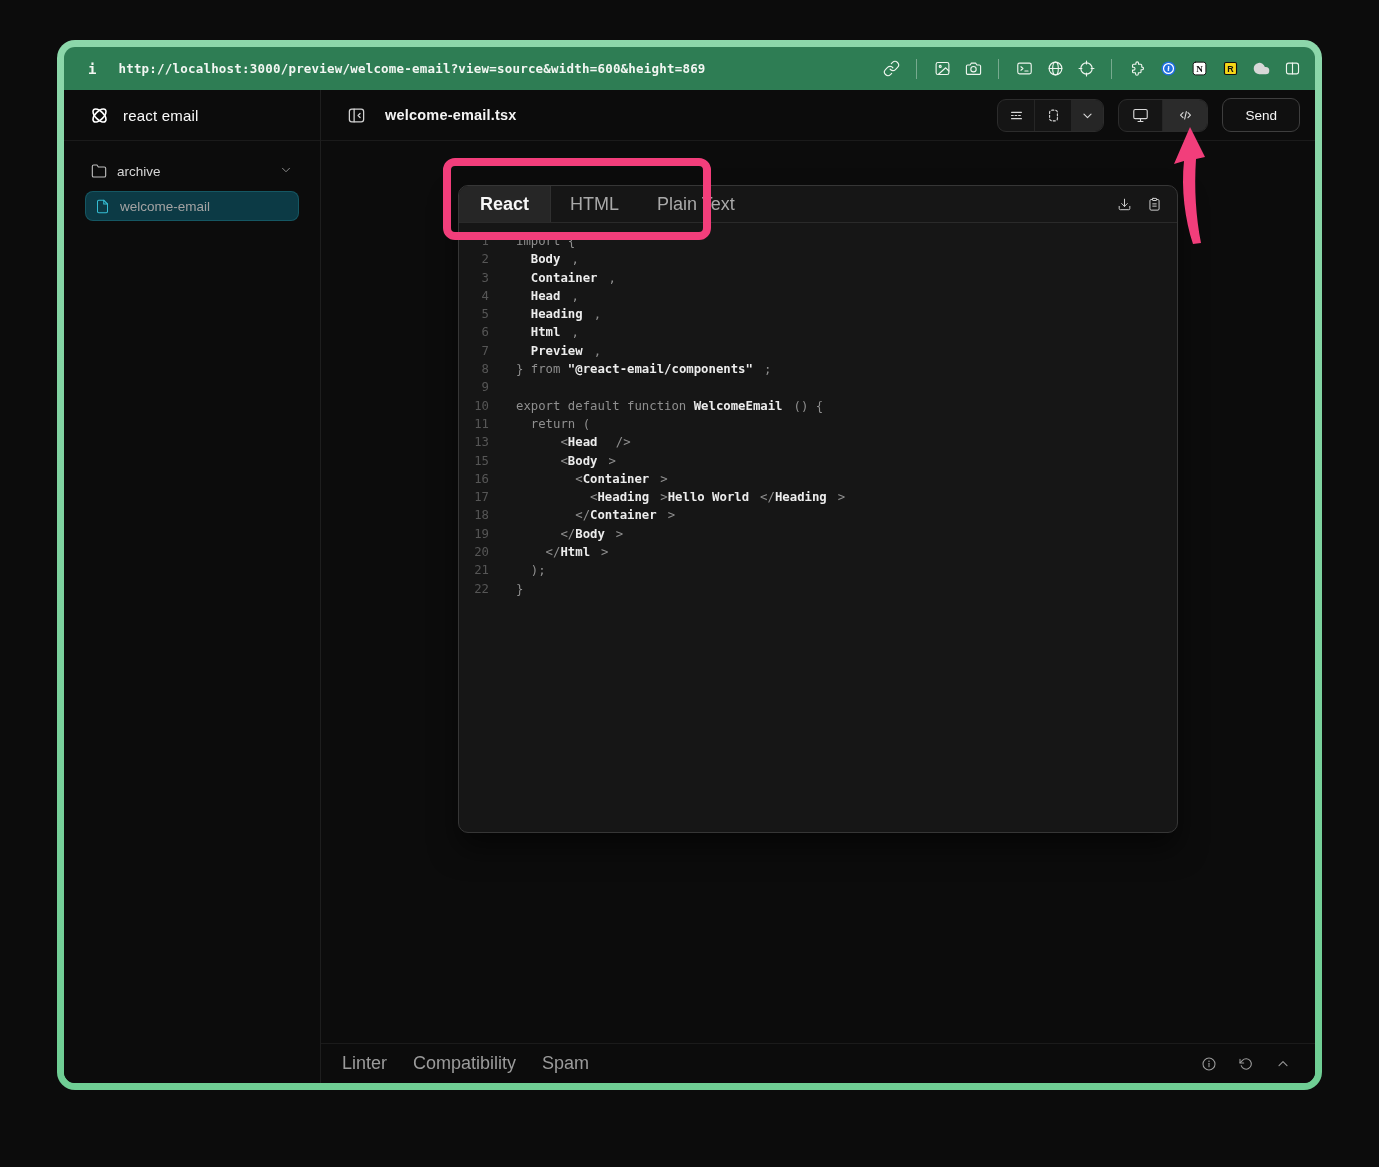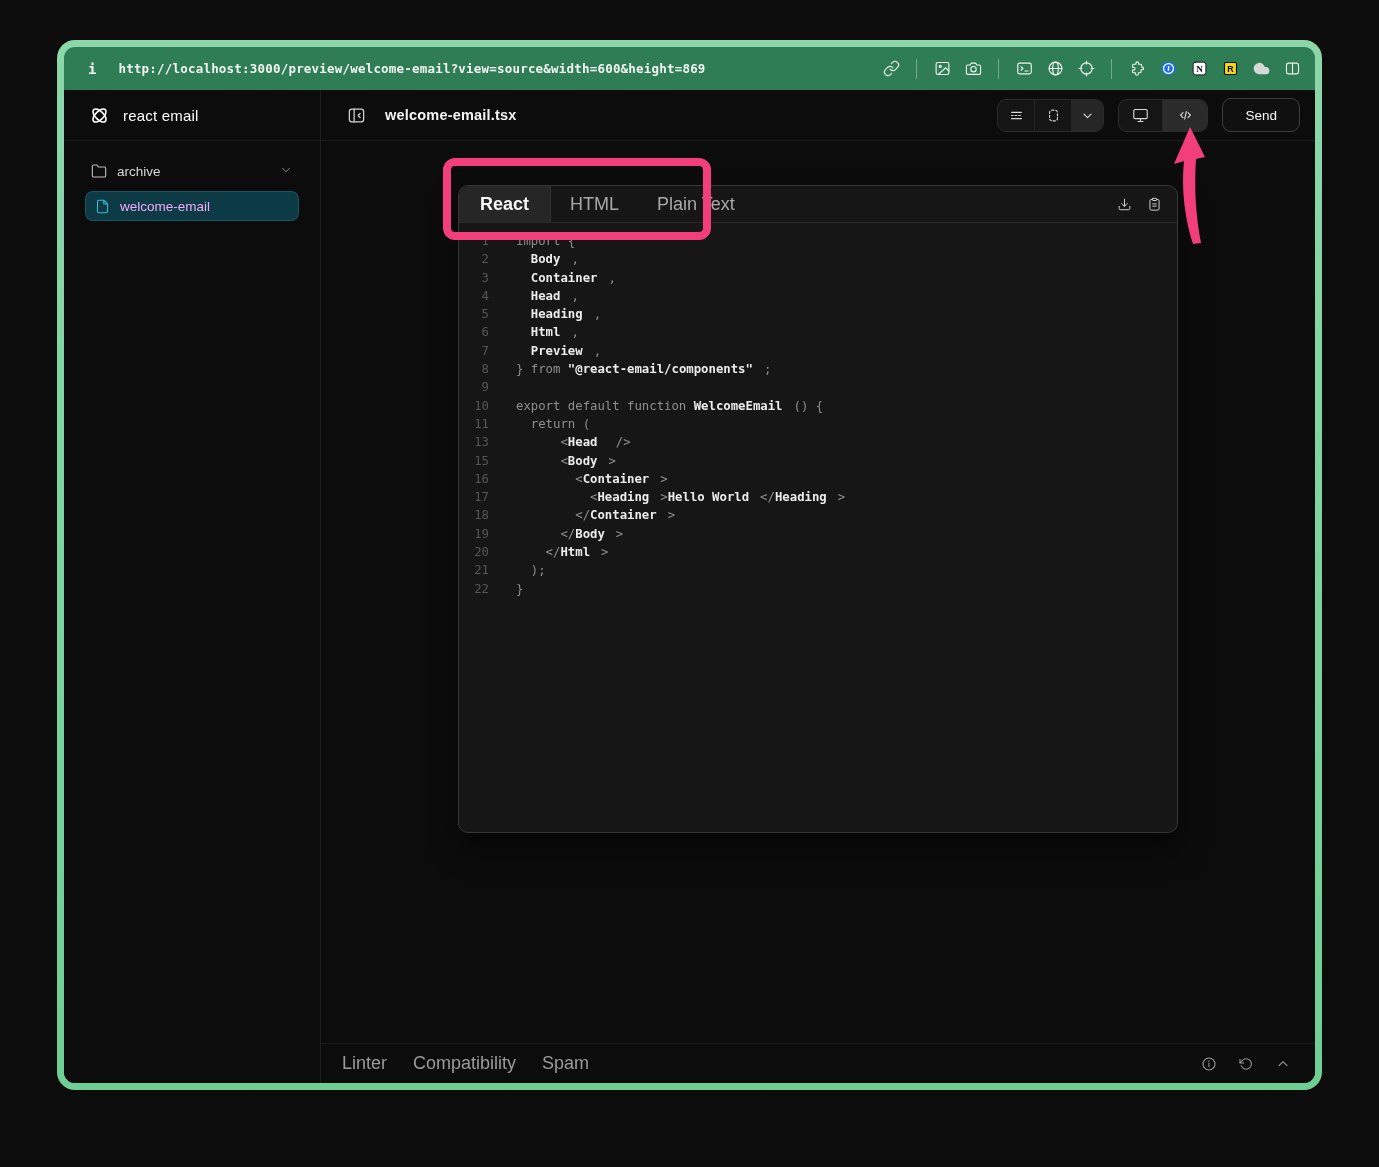"welcome-email" .file-row { color: #f0abfc -> #a3a3a3 }
